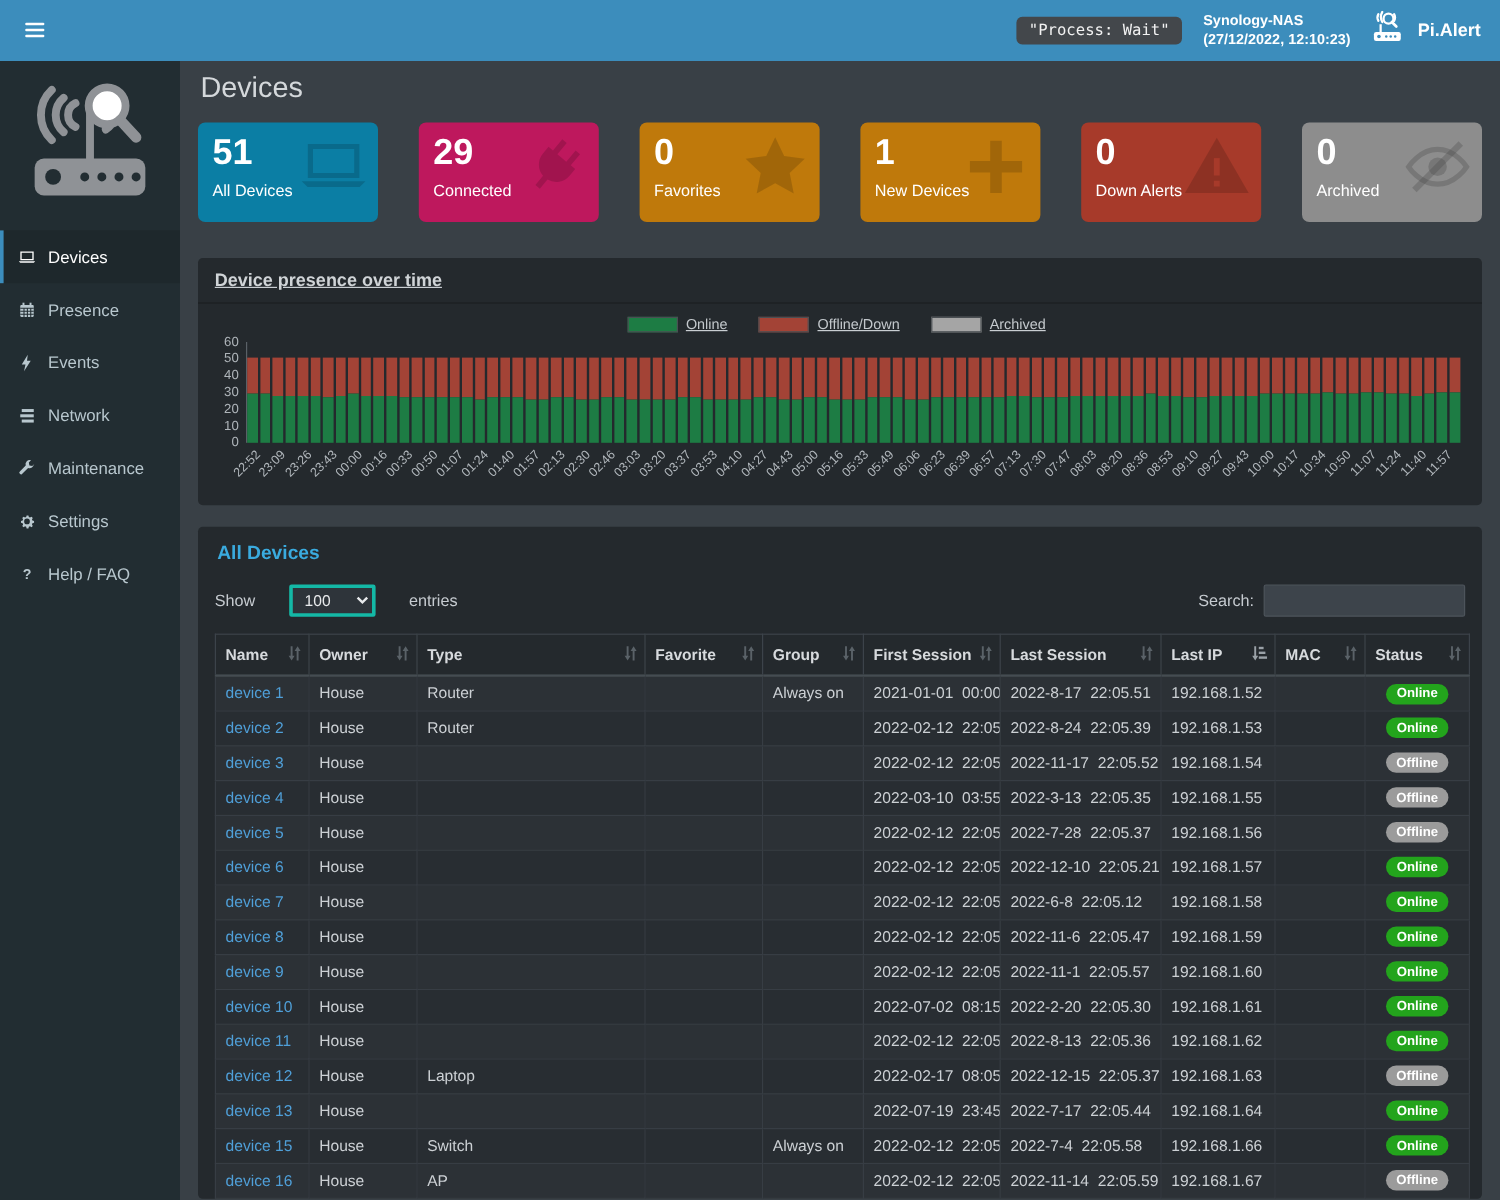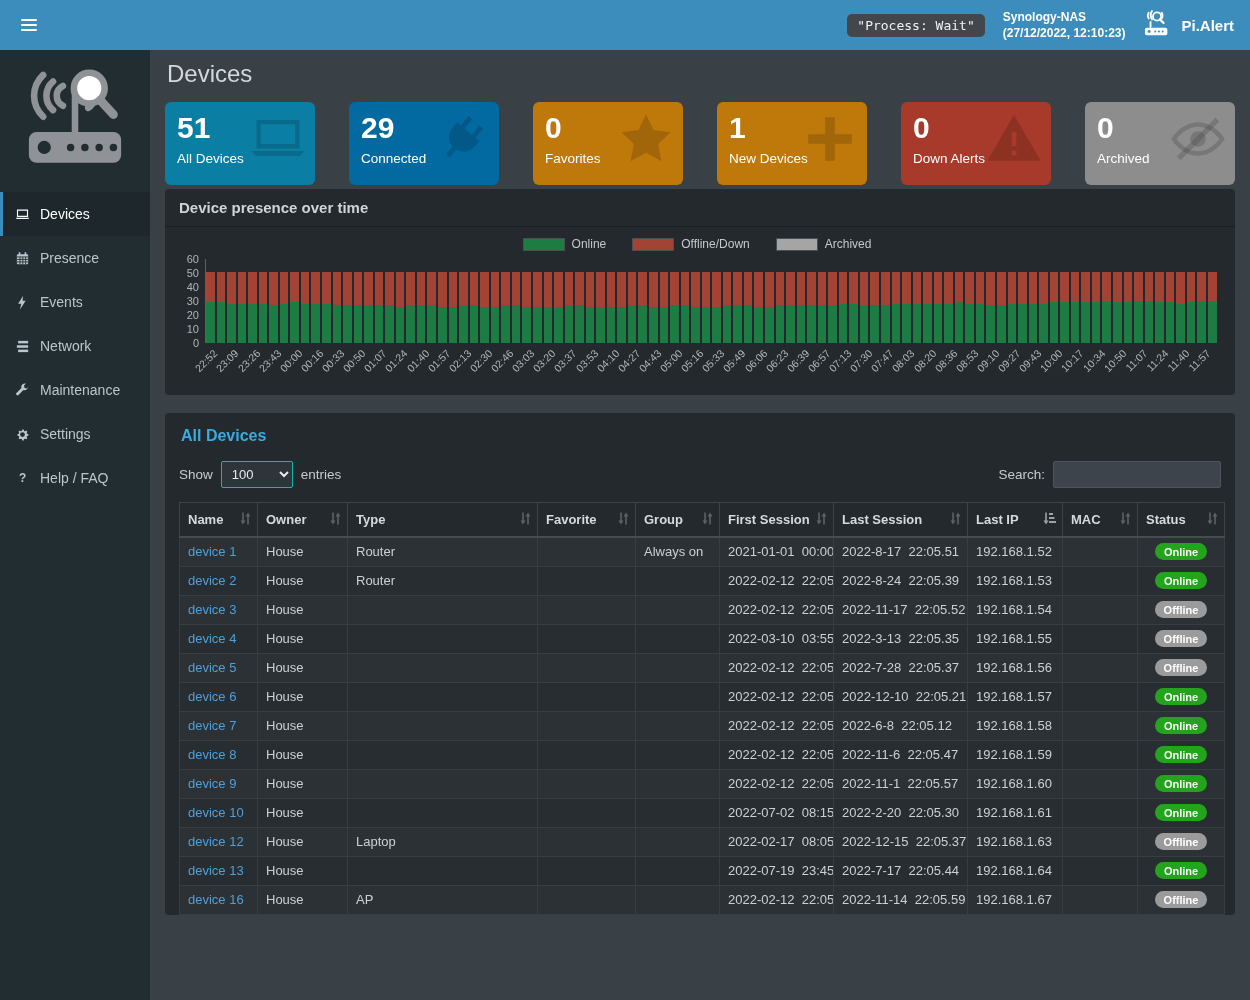"29" div.card { background: #0369a1 -> #be185d }
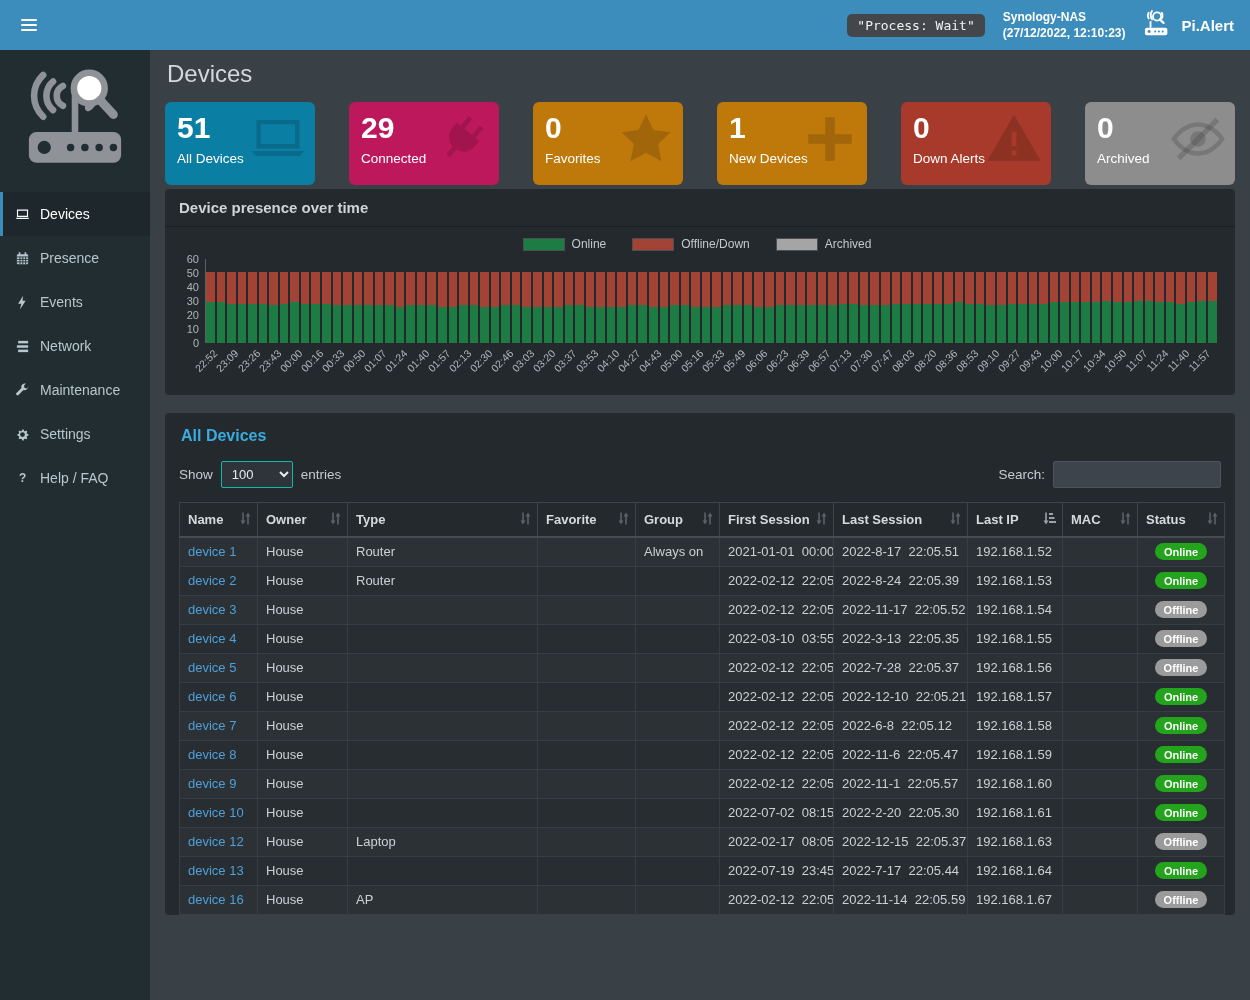"Device presence over time" .chart-panel { margin-top: 4px -> 30px; text-decoration: none -> underline }
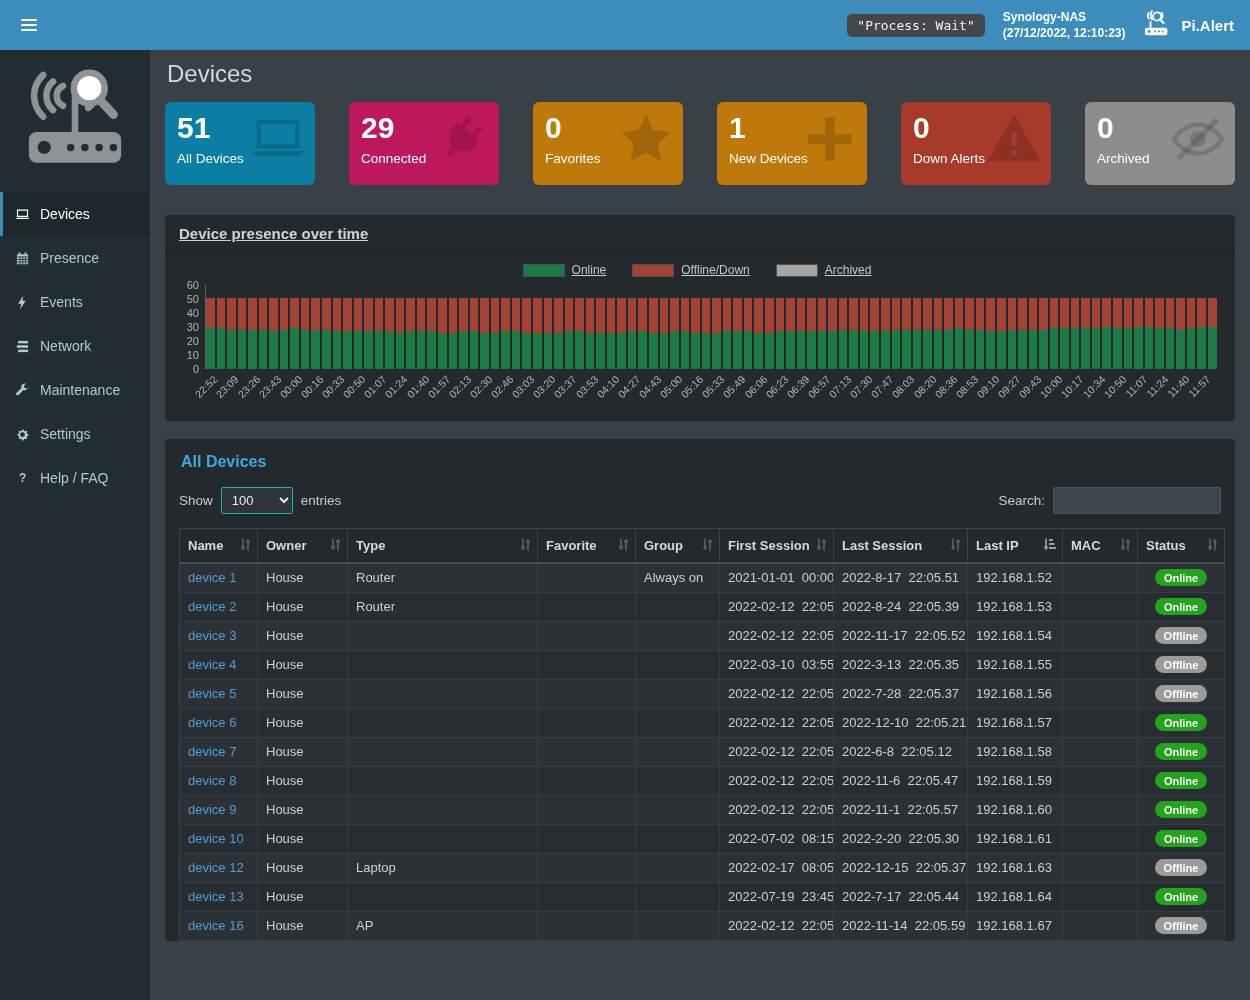"Show" .tbl-controls { gap: none -> 20px }
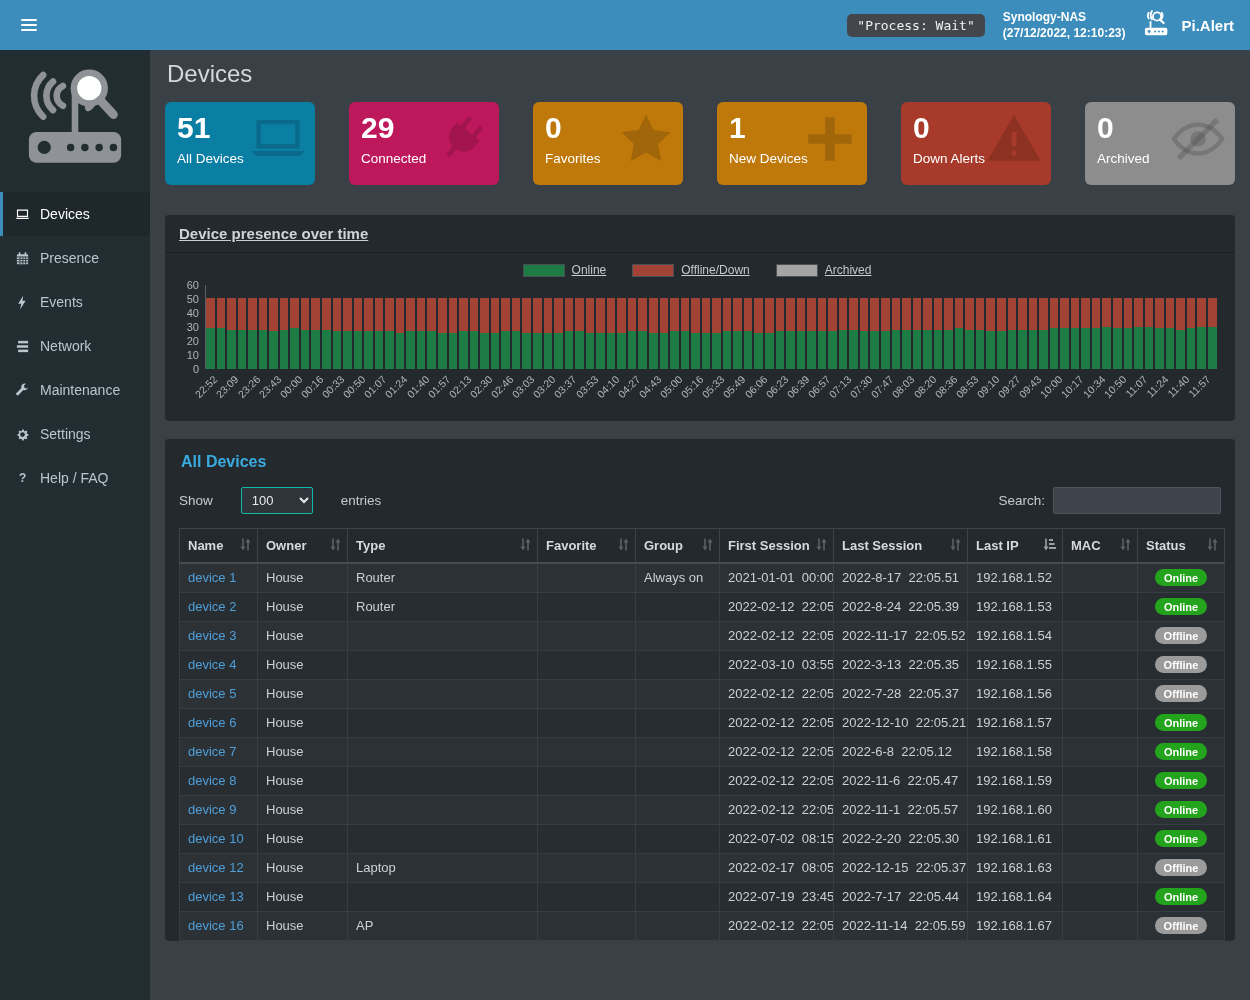"100" .tbl-controls select { border: 1px solid #14b8a6 -> 3px solid #14b8a6 }
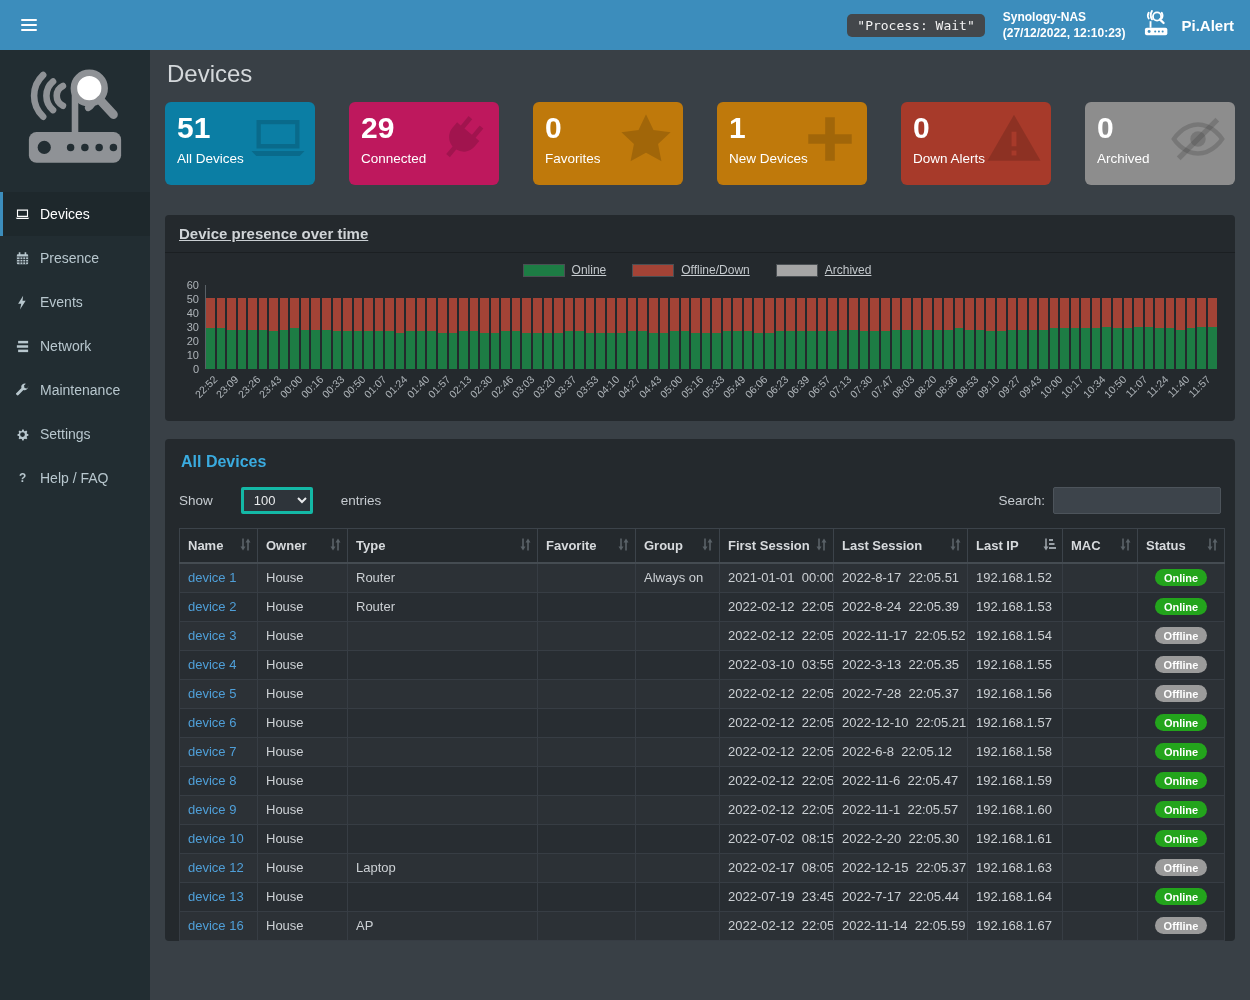"device 11" tr { html: none -> <tr> <td><a>device 11</a></td> <td>House</td> <td></td> <td></td> <td></td> <td>2022-02-12 22:05</td> <td>2022-8-13 22:05.36</td> <td>192.168.1.62</td> <td></td> <td><span>Online</span></td> </tr> }
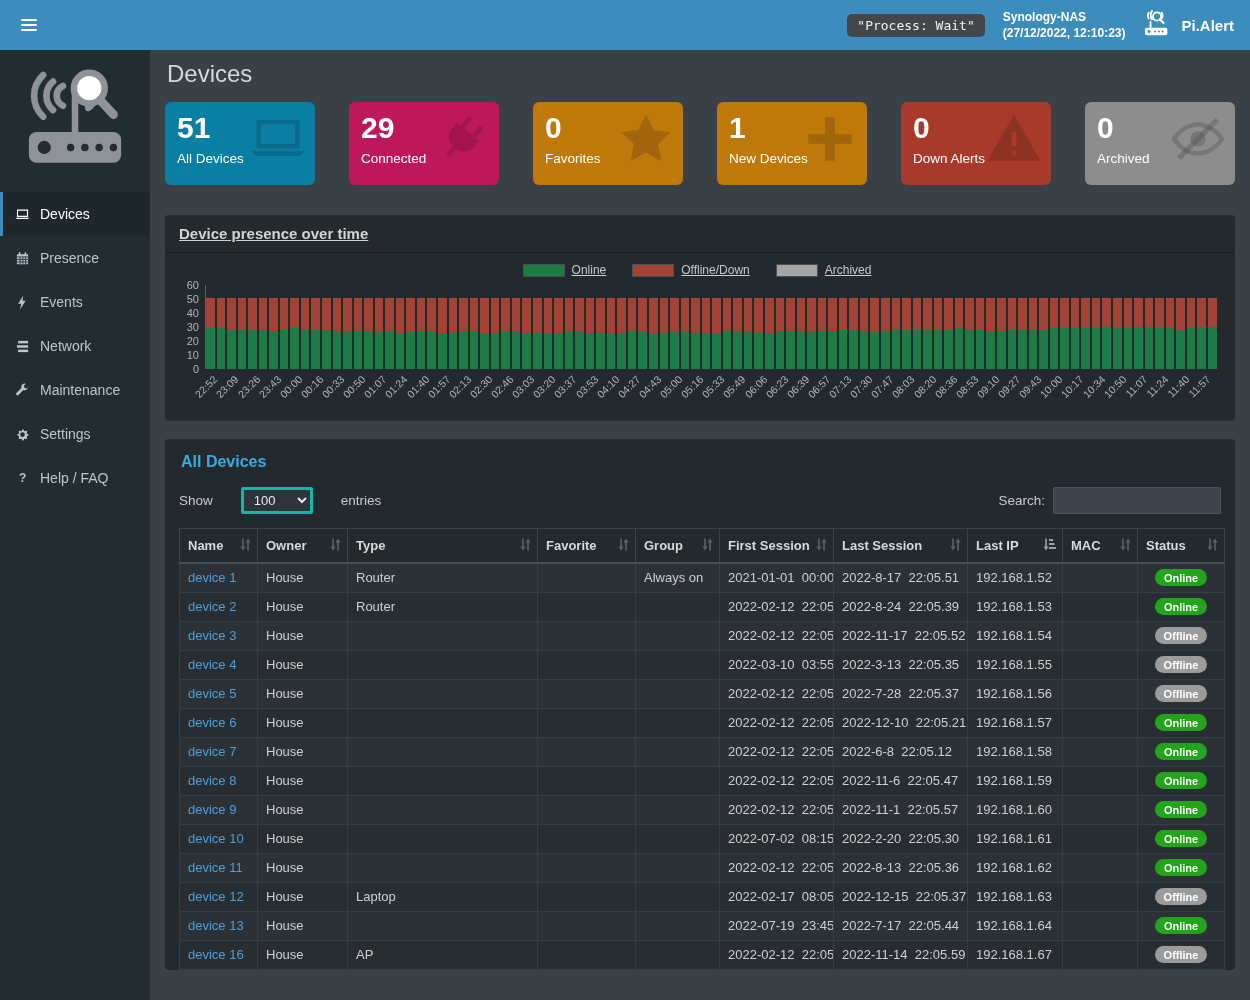"device 15" tr { html: none -> <tr> <td><a>device 15</a></td> <td>House</td> <td>Switch</td> <td></td> <td>Always on</td> <td>2022-02-12 22:05</td> <td>2022-7-4 22:05.58</td> <td>192.168.1.66</td> <td></td> <td><span>Online</span></td> </tr> }
